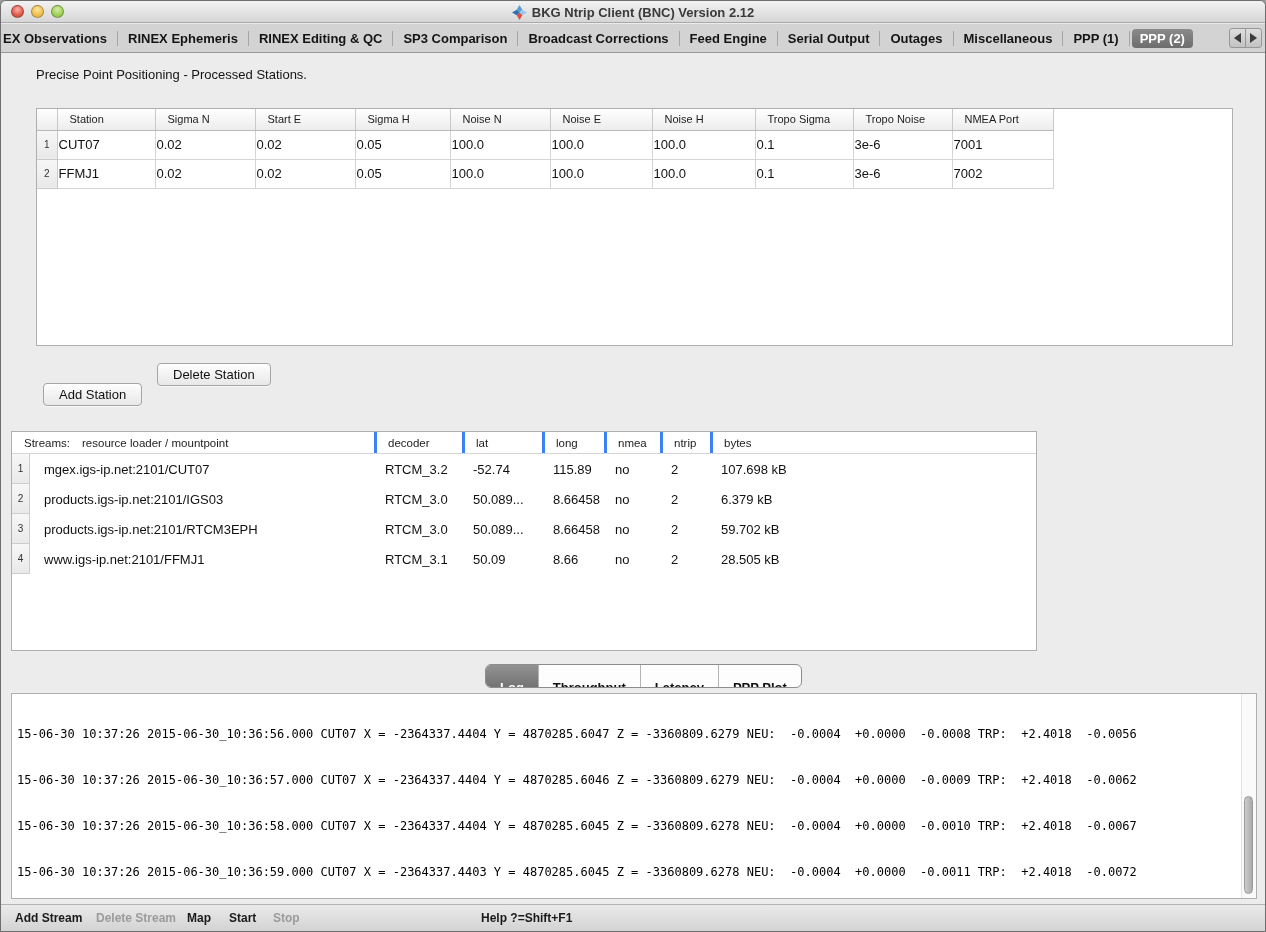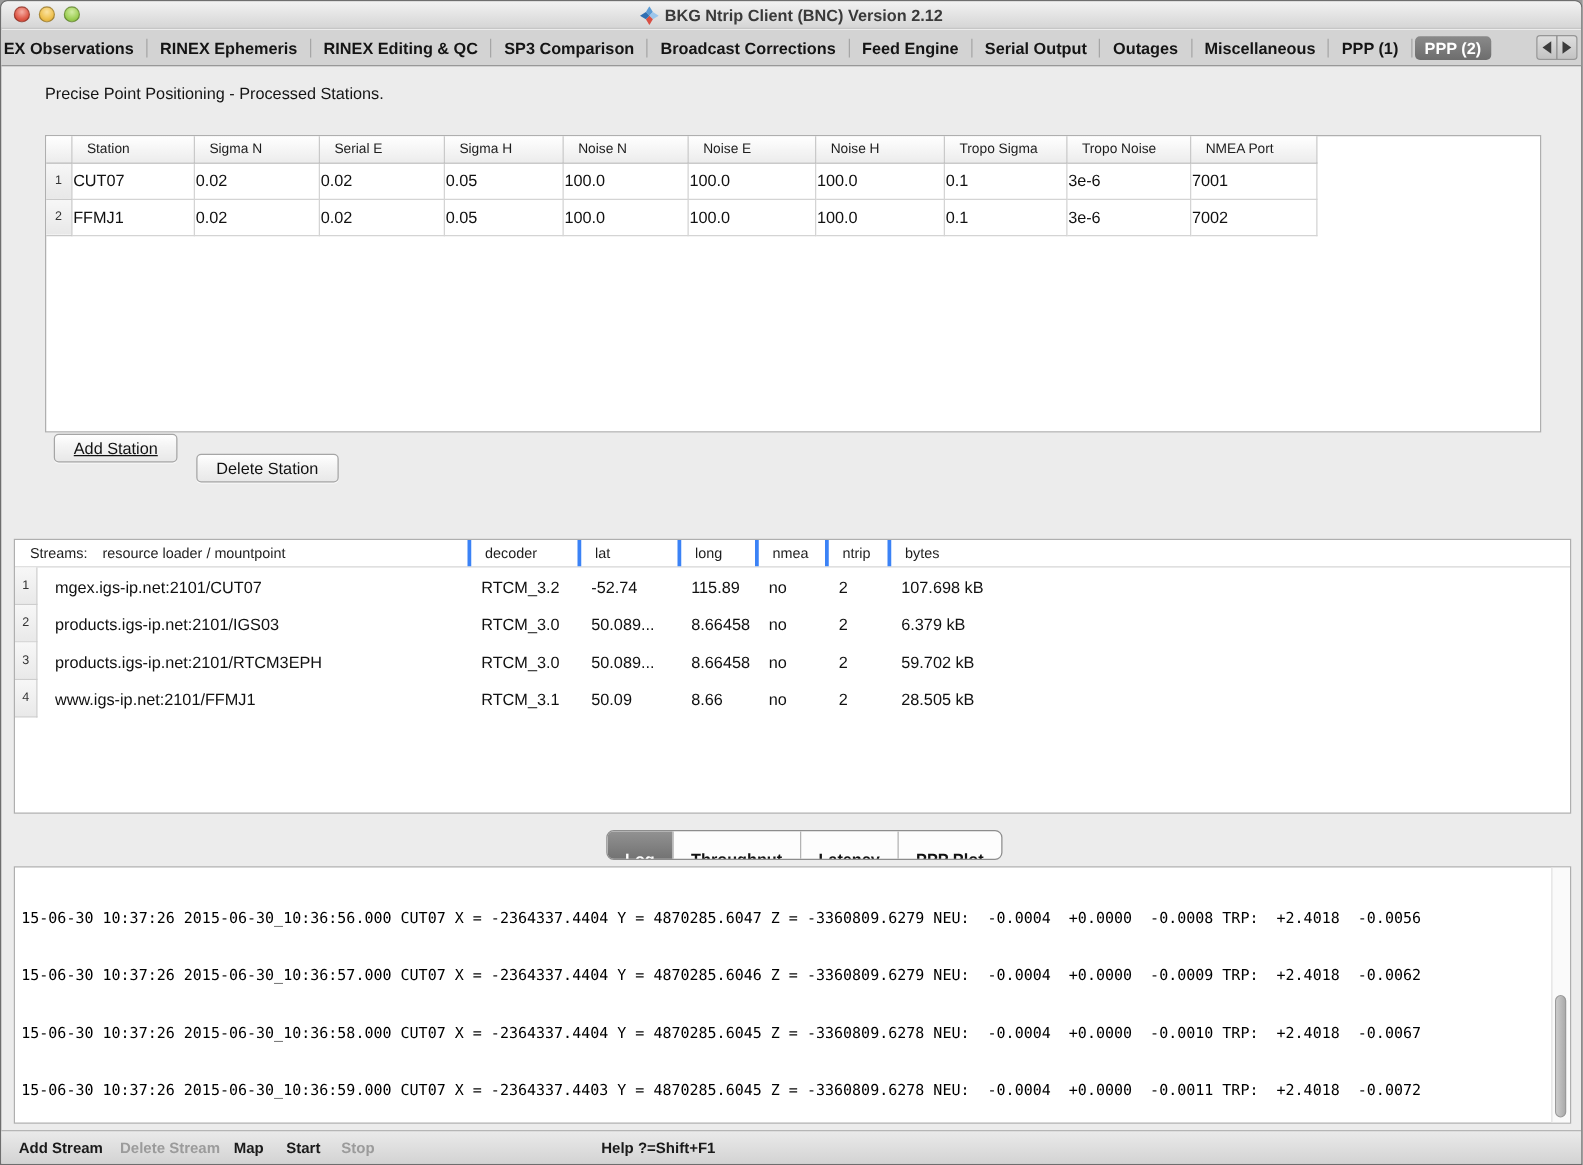"Serial E" th { text: Serial -> Start }
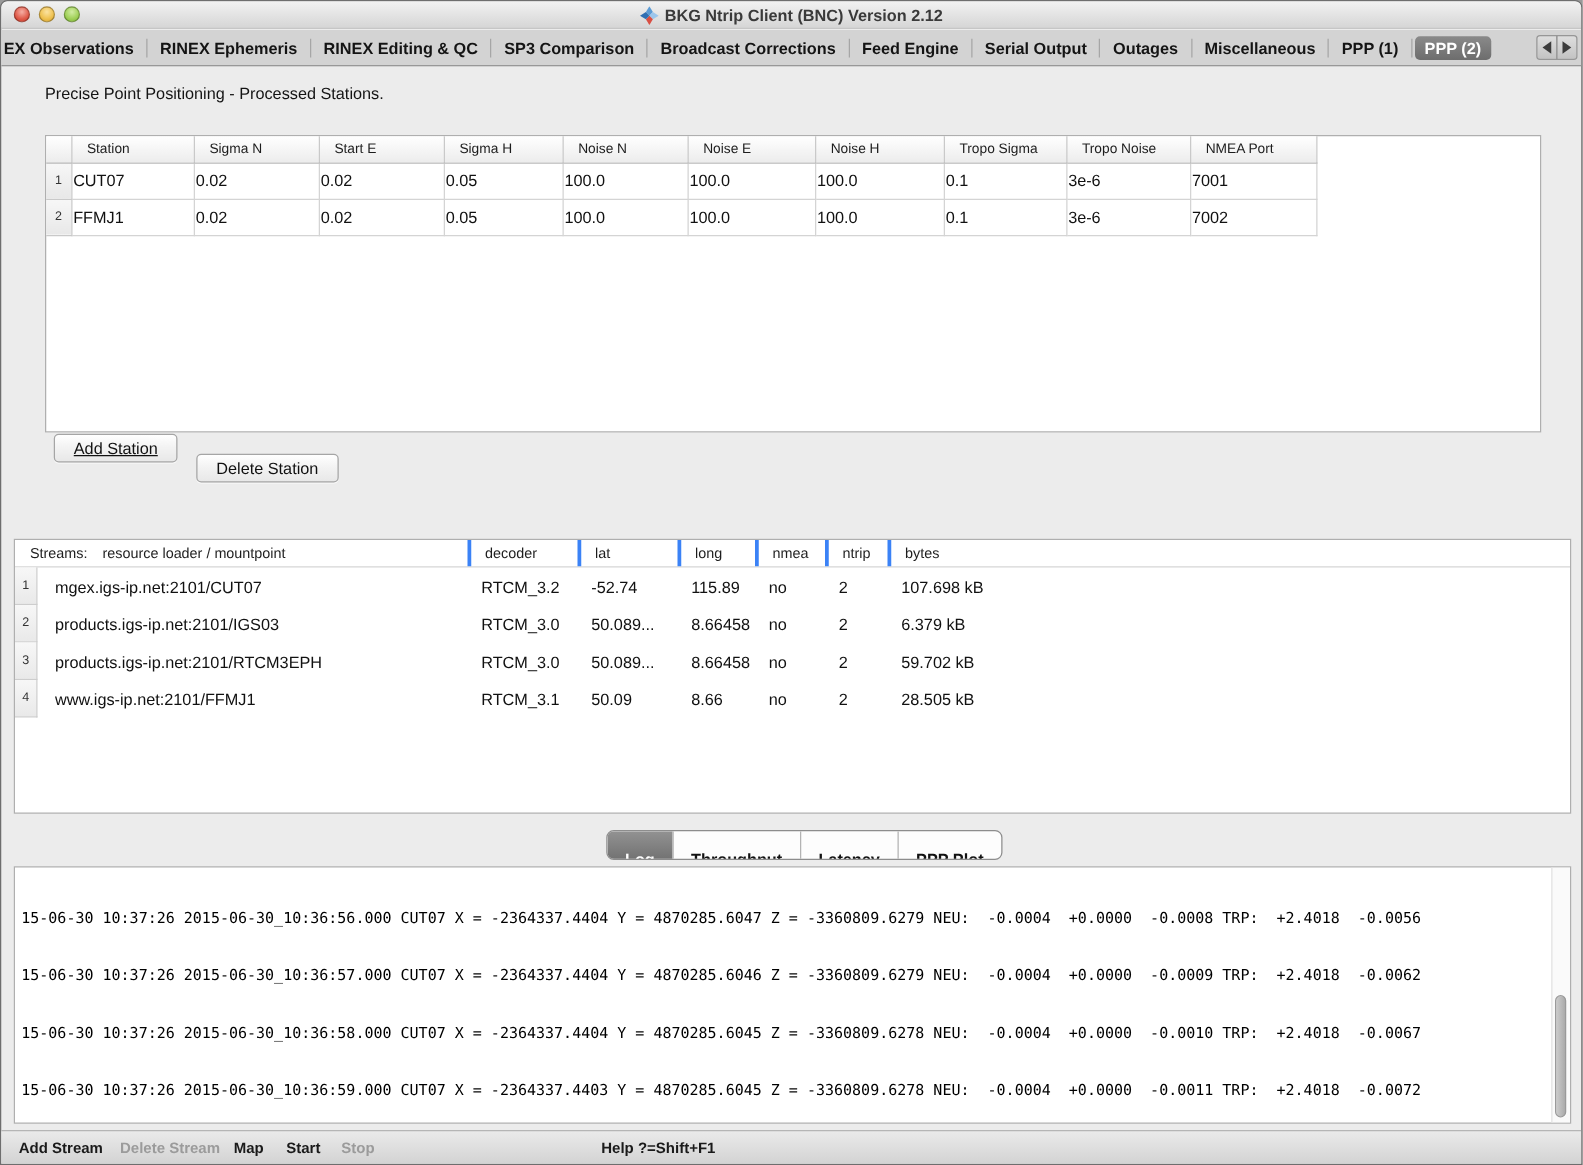"Add Station" .btn-add { text-decoration: underline -> none; top: 346px -> 382px }
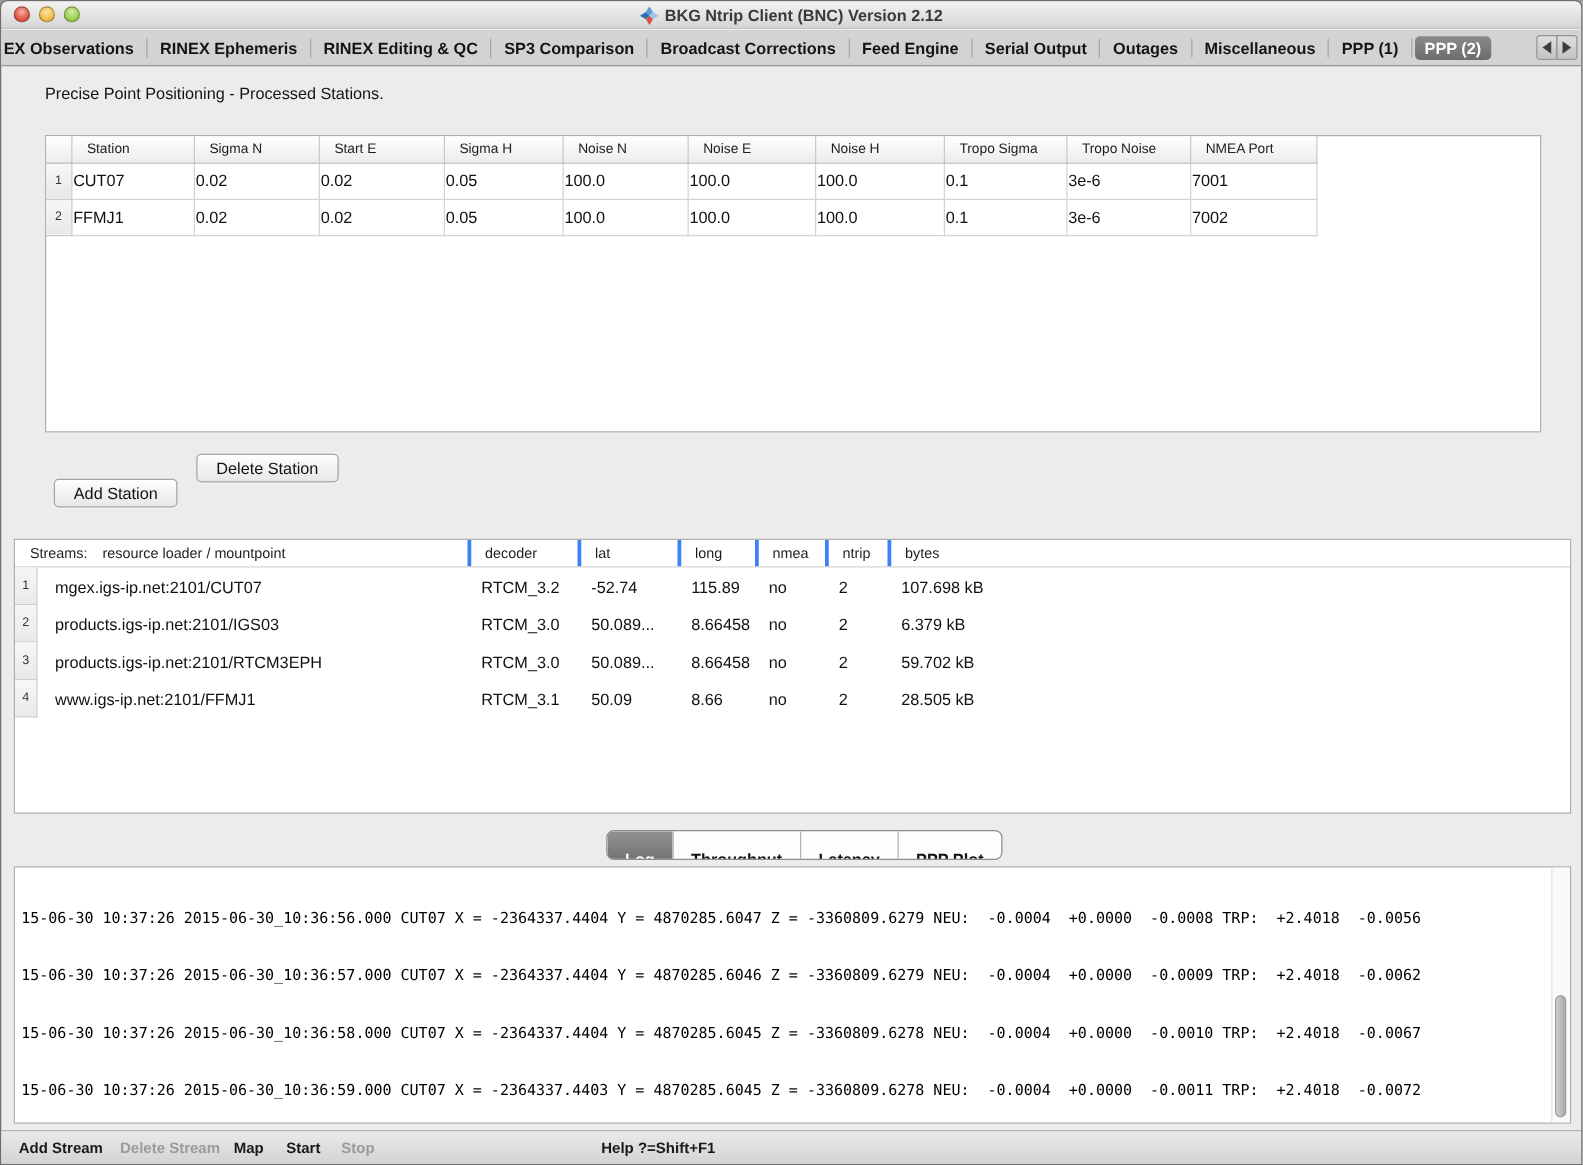"Streams:" .streams-view { width: 1246px -> 1026px }
